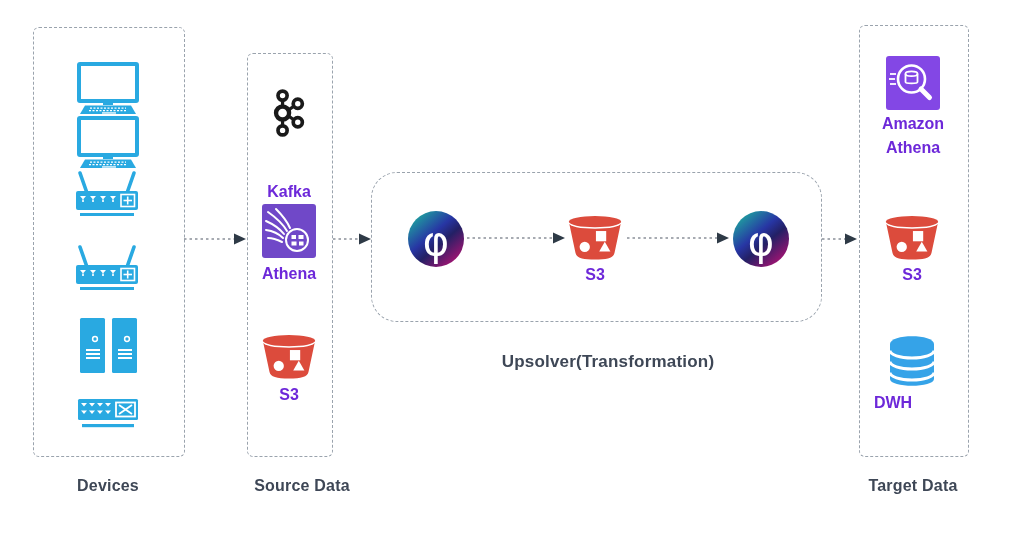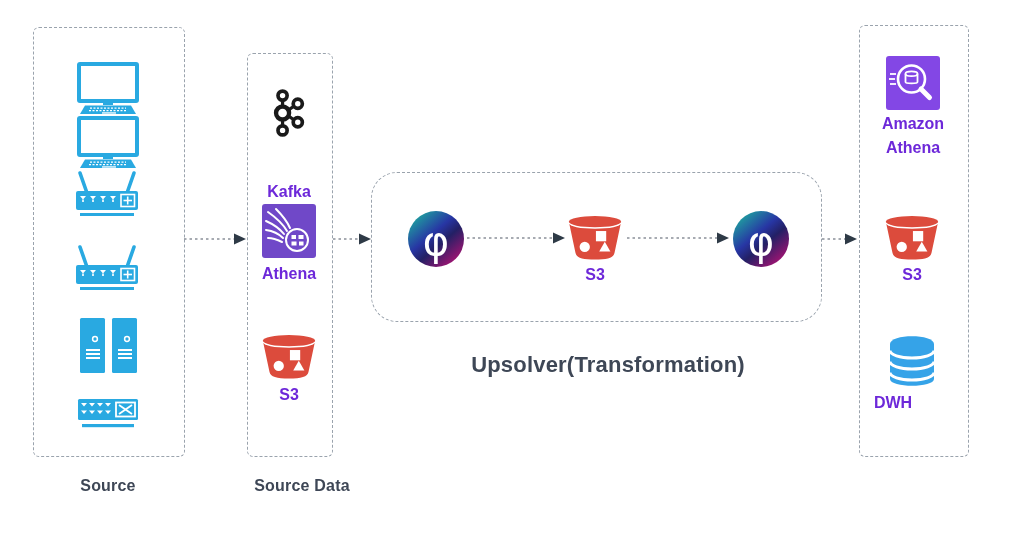"Upsolver(Transformation)" div.section-label { font-size: 22px -> 17px }
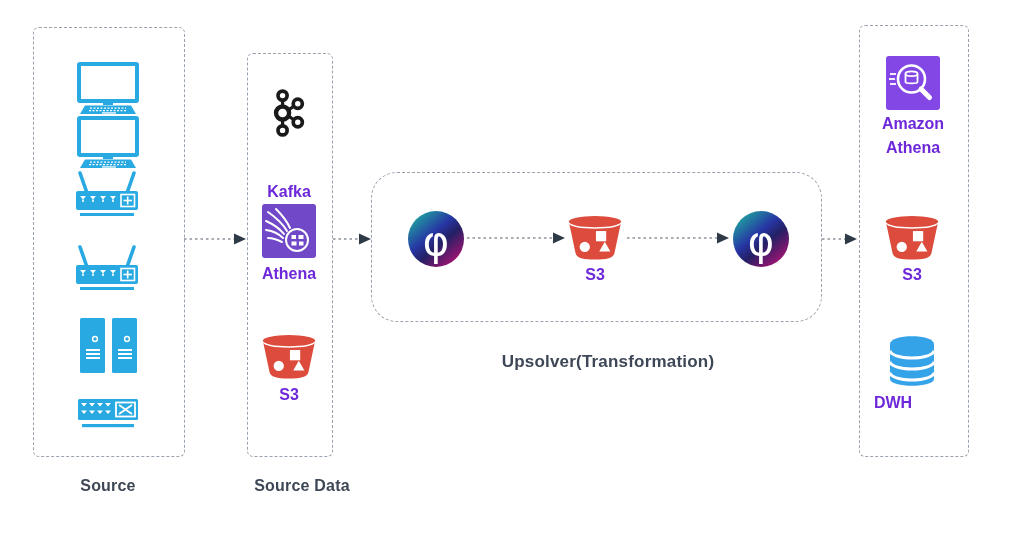"Source" div.section-label { text: Source -> Devices }
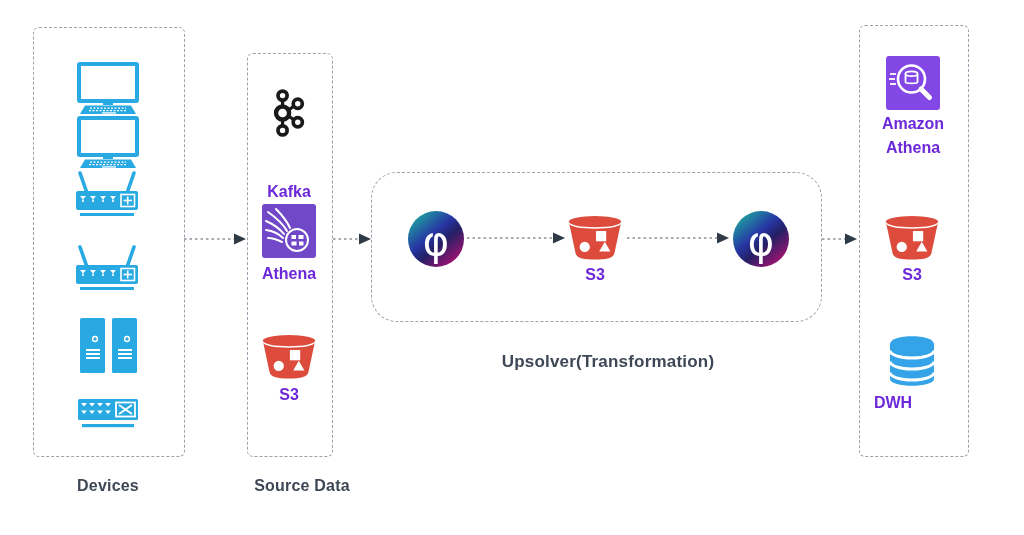"Target Data" div.section-label { html: none -> <div>Target Data</div> }
